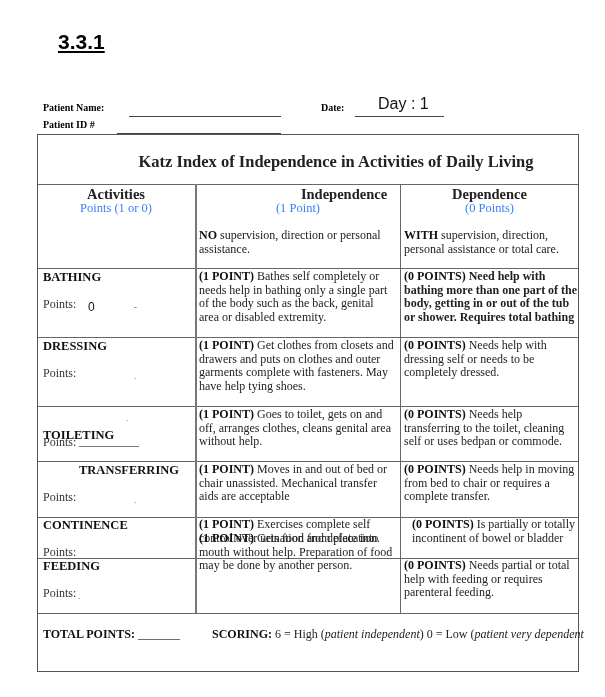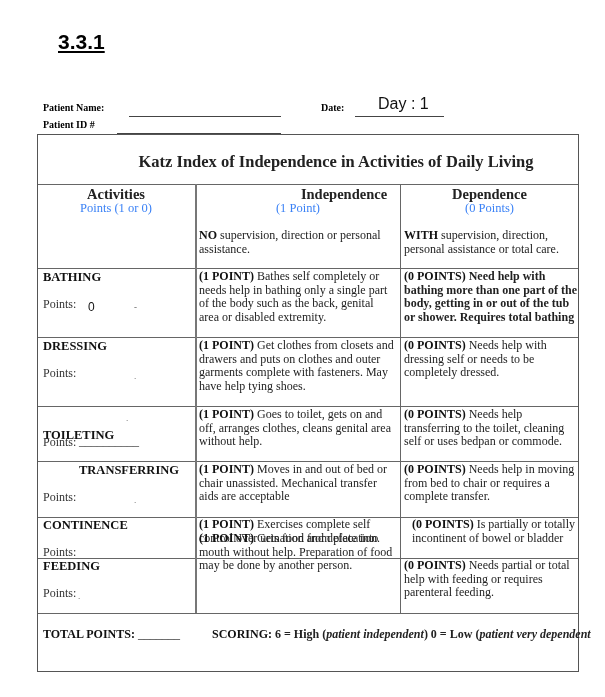"SCORING: 6 = High (patient" div.abs { font-weight: bold -> none }
